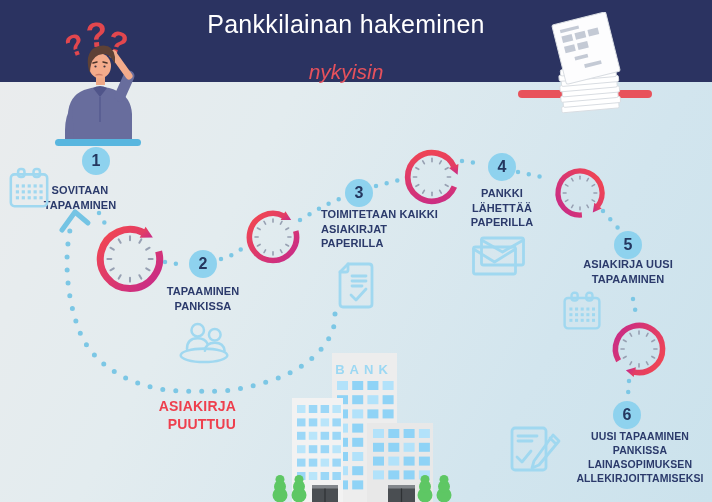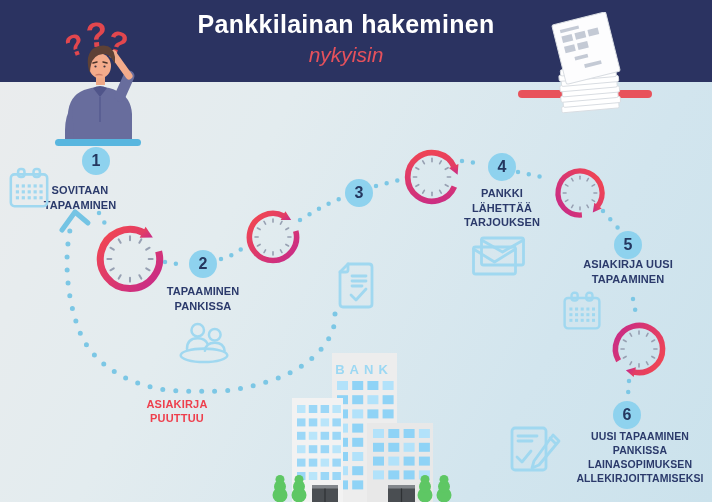"Pankkilainan hakeminen" .title { font-weight: bold -> normal }
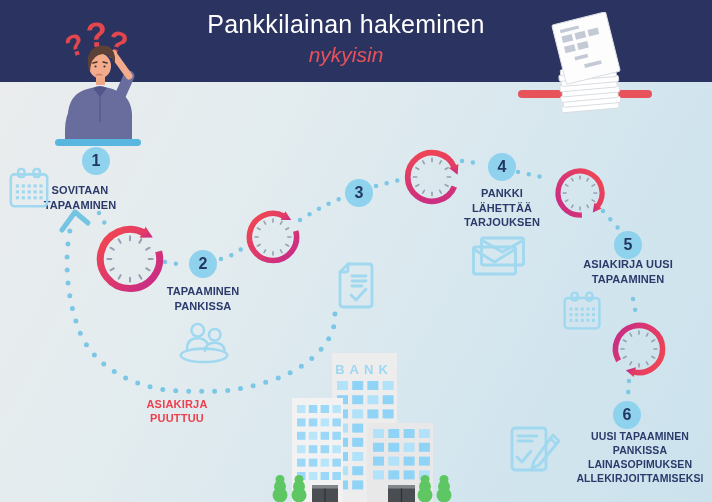"nykyisin" .subtitle { margin-top: 4px -> 21px }
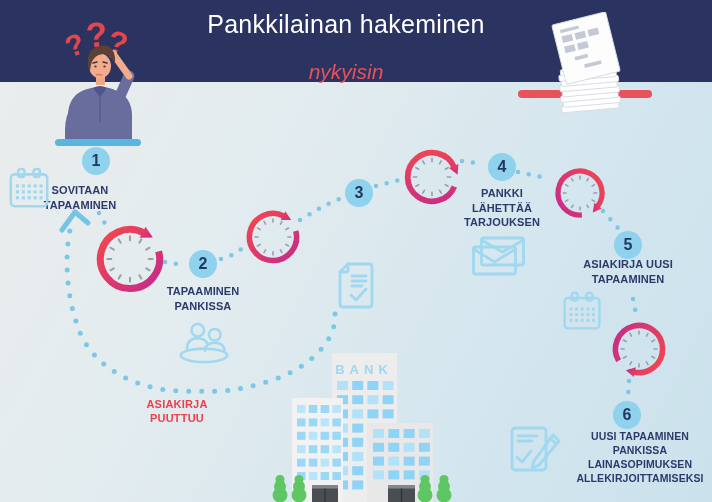"PANKKI" div.abs { text: TARJOUKSEN -> PAPERILLA }
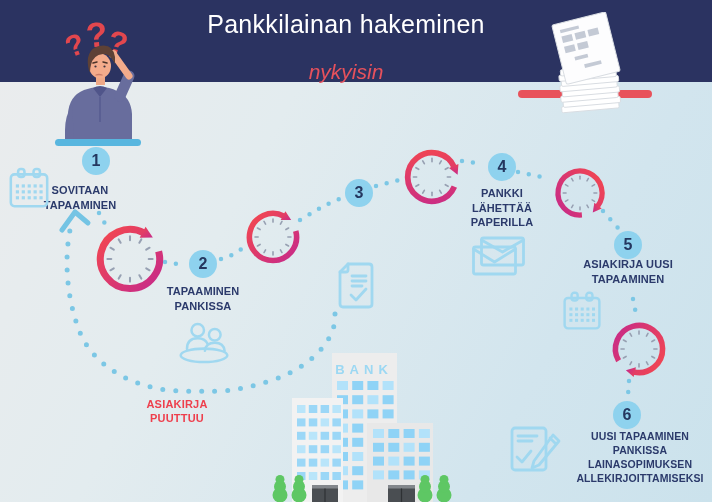"TOIMITETAAN KAIKKI" div.abs { html: none -> <div>TOIMITETAAN KAIKKI ASIAKIRJAT PAPERILLA</div> }
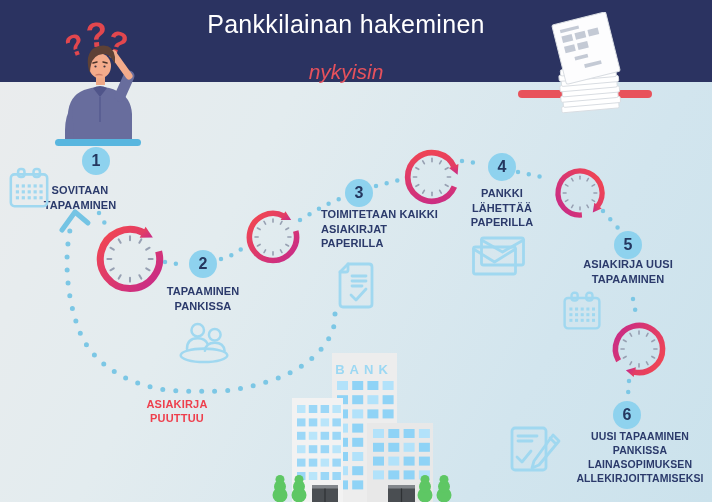"ASIAKIRJA" .warning { font-size: 11px -> 14px; text-align: center -> right }
